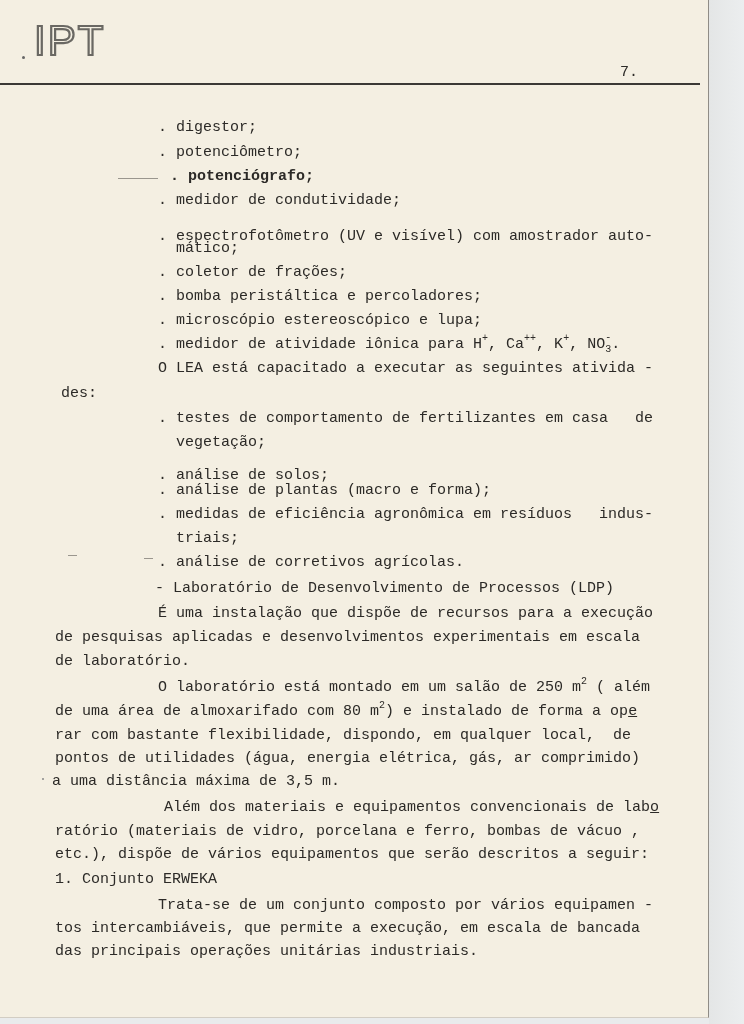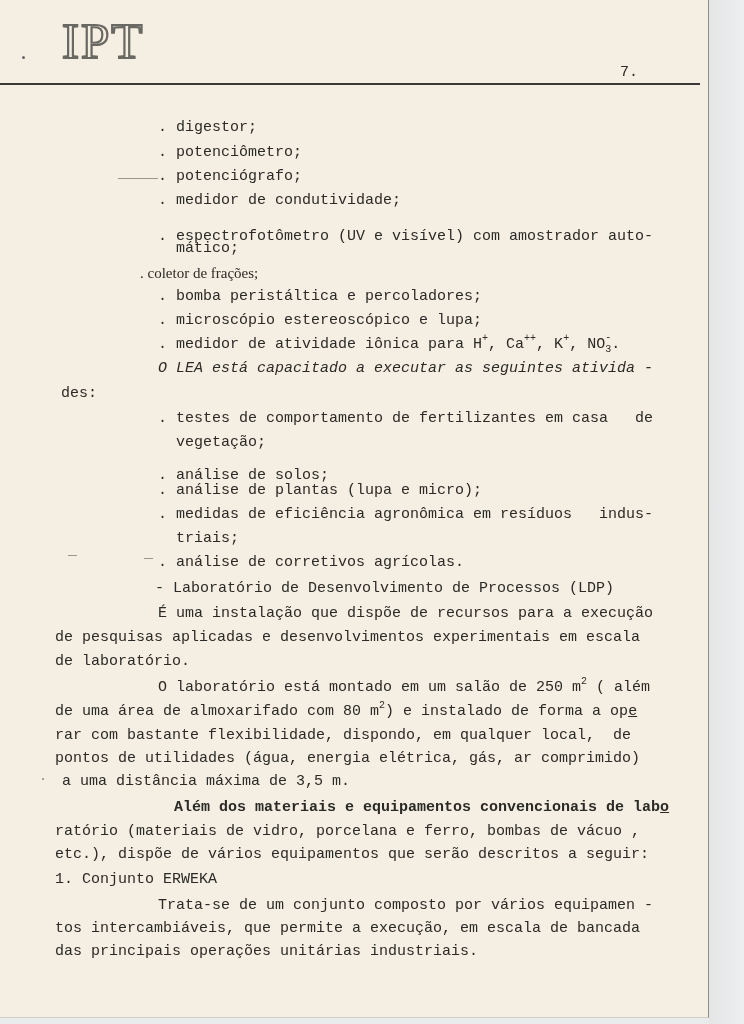"IPT" .logo { font-family: Liberation Serif, serif -> Liberation Sans, sans-serif; font-size: 51px -> 42px; margin-left: 28px -> none }
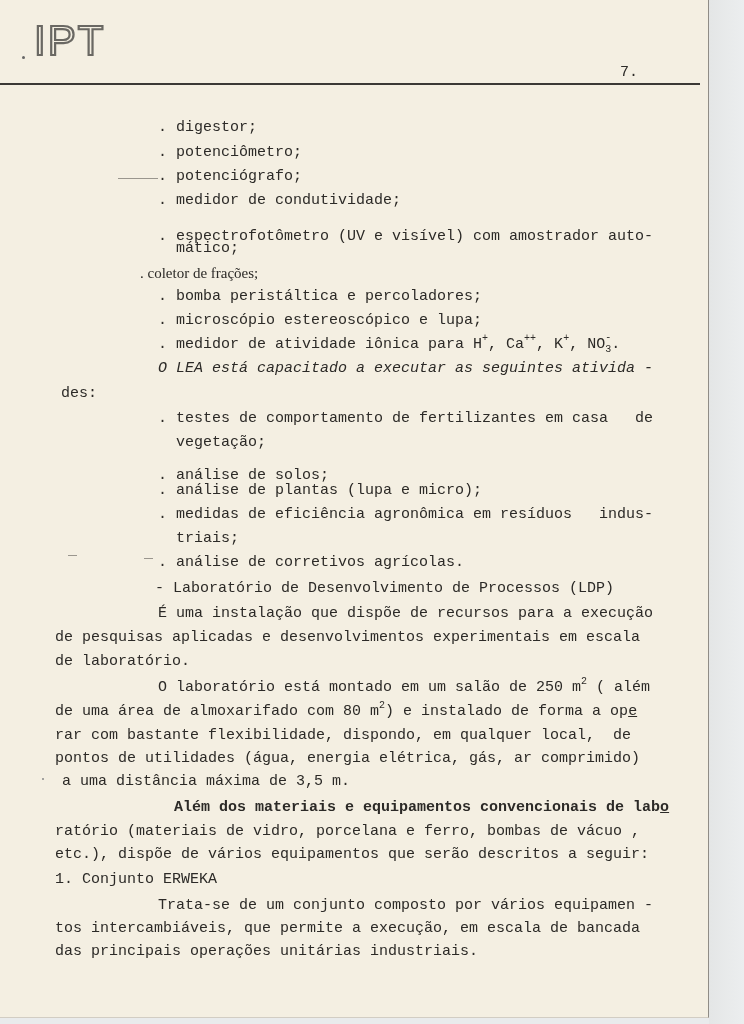". potenciógrafo;" div.line { font-weight: none -> bold; left: 158px -> 170px }
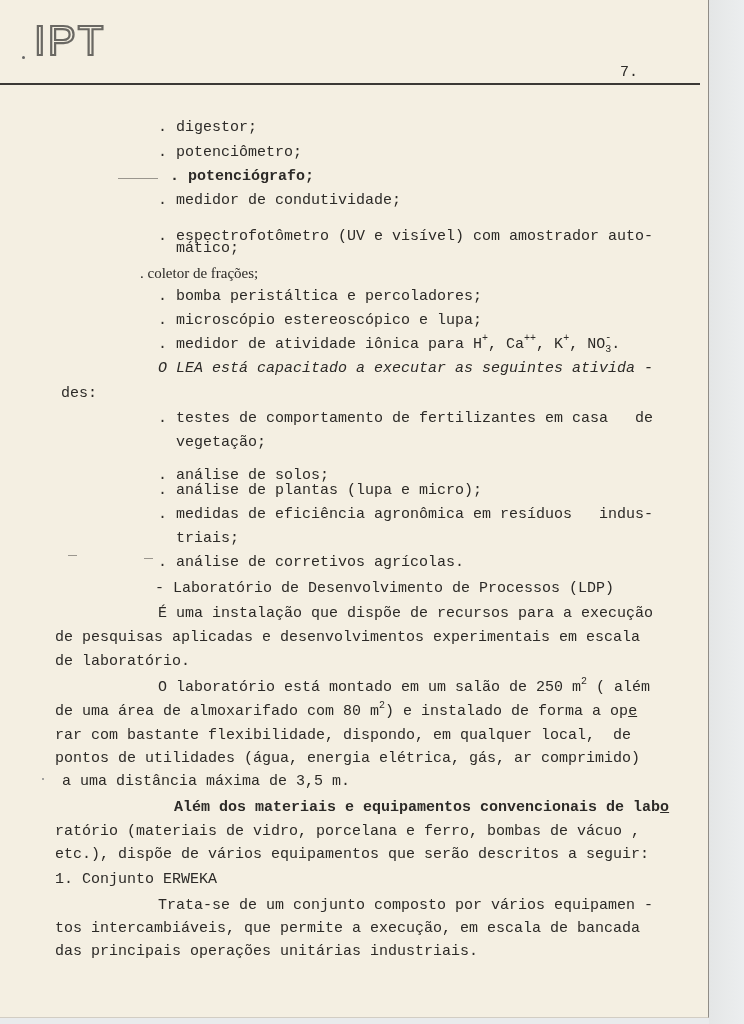". coletor de frações;" div.line { font-family: Liberation Serif, serif -> none; left: 140px -> 158px }
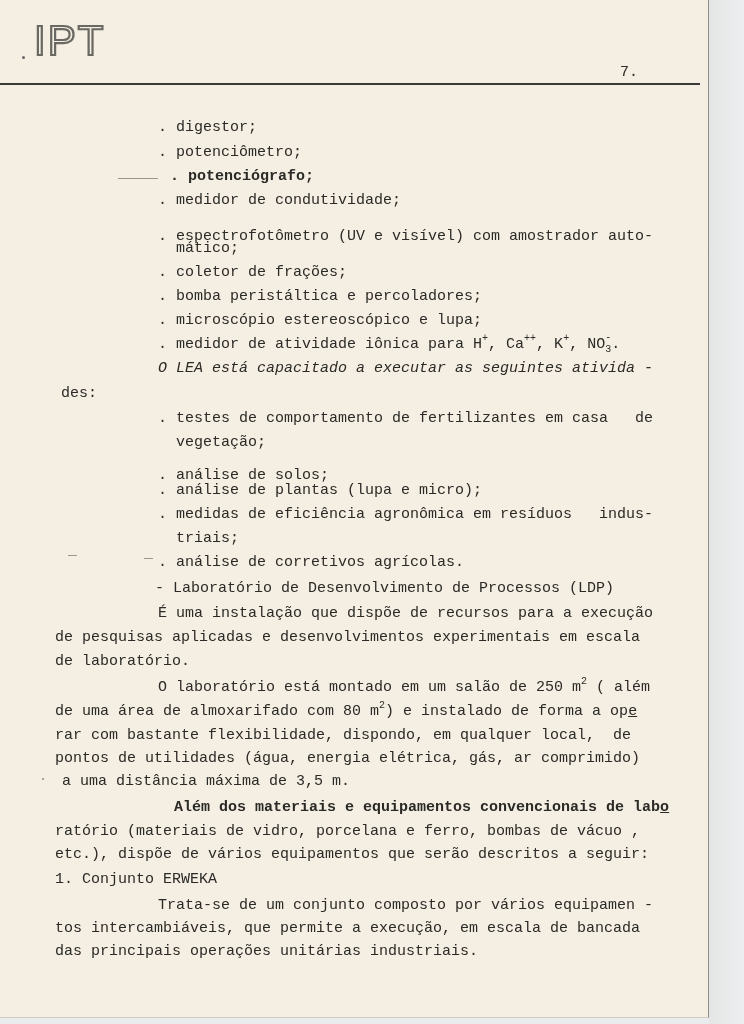"O LEA está capacitado a" div.line { font-style: italic -> none }
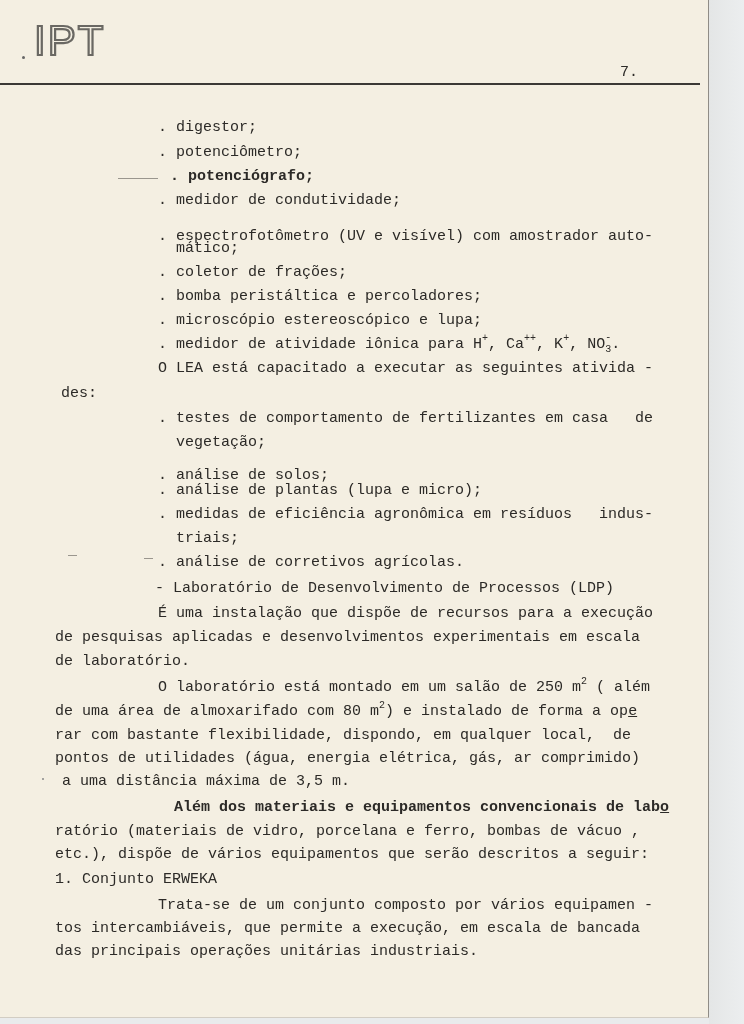". análise de plantas (lupa" div.line { text: lupa e micro -> macro e forma }
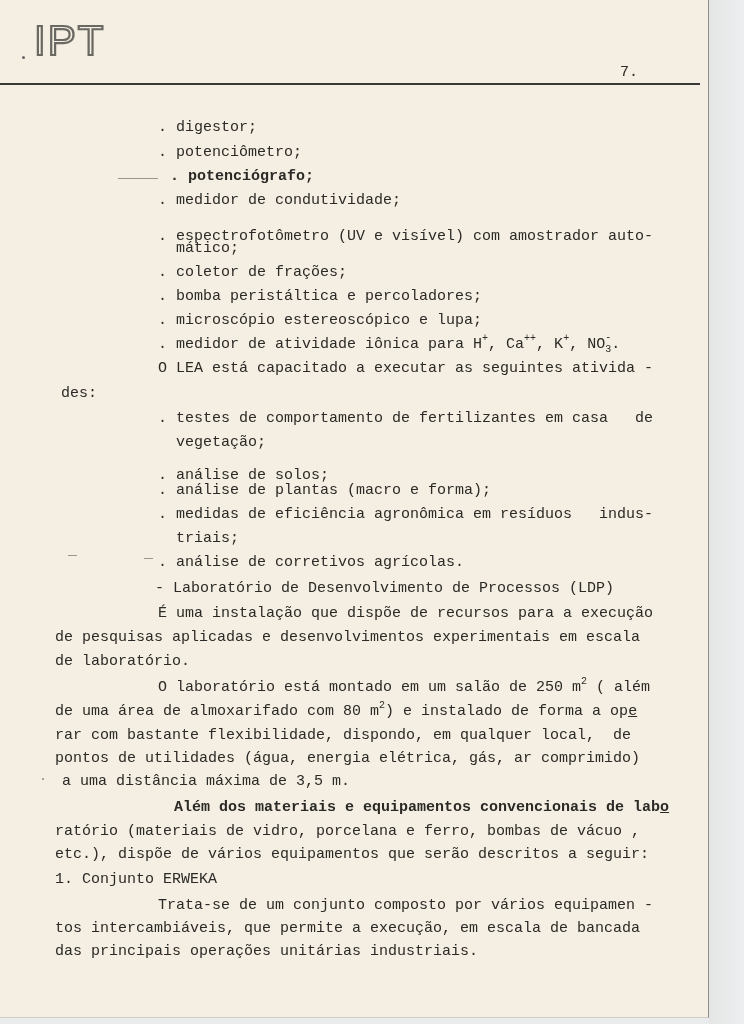"a uma distância máxima de" div.line { left: 62px -> 52px }
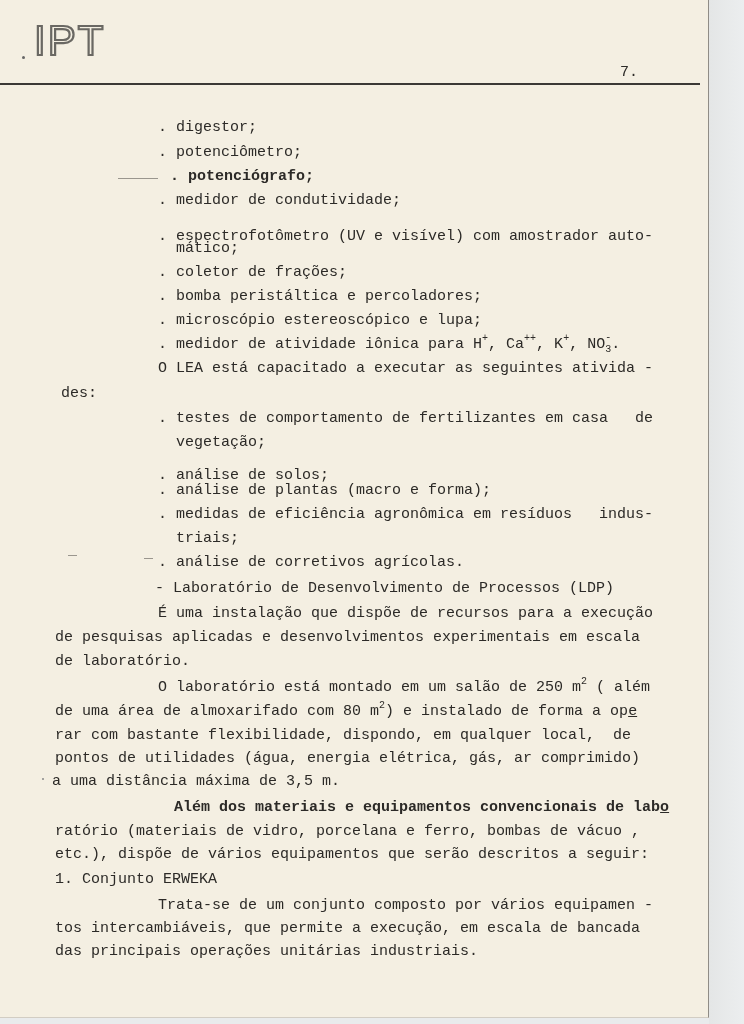"Além dos materiais e equipamentos" div.line { font-weight: bold -> none; left: 174px -> 164px }
